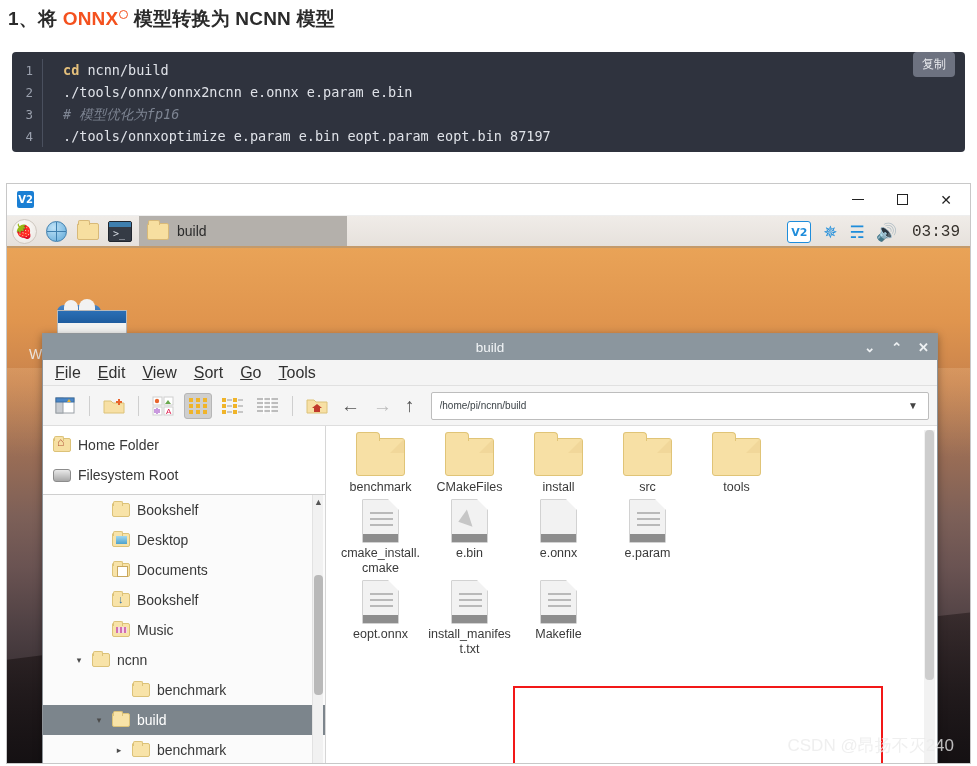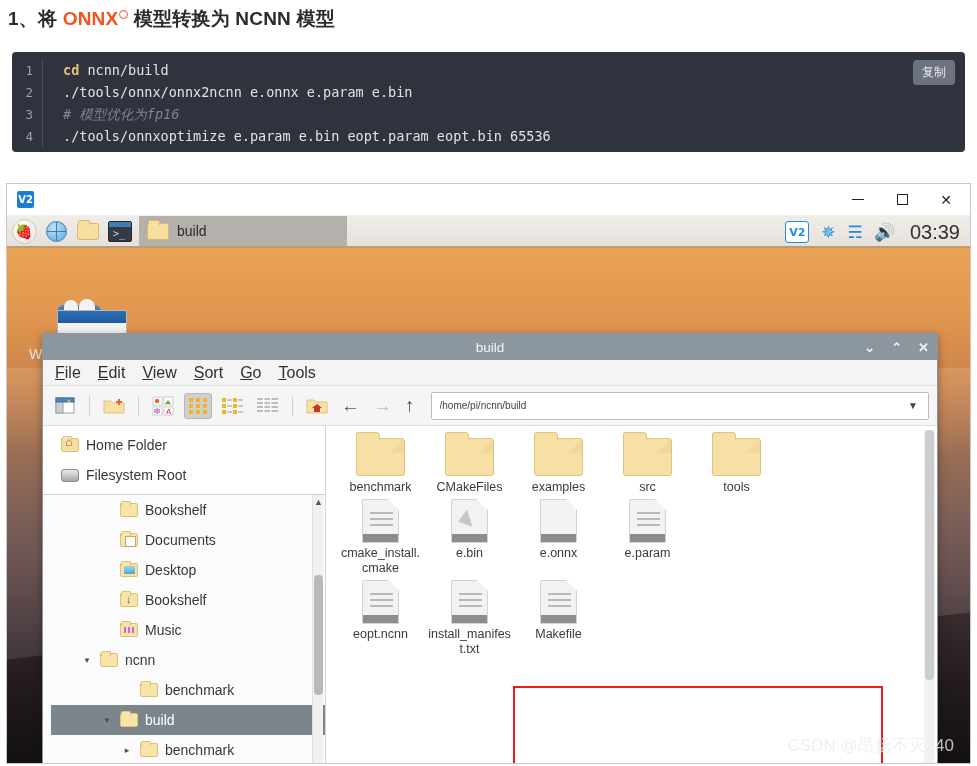"复制" #copy-button { top: 8px -> 0 }
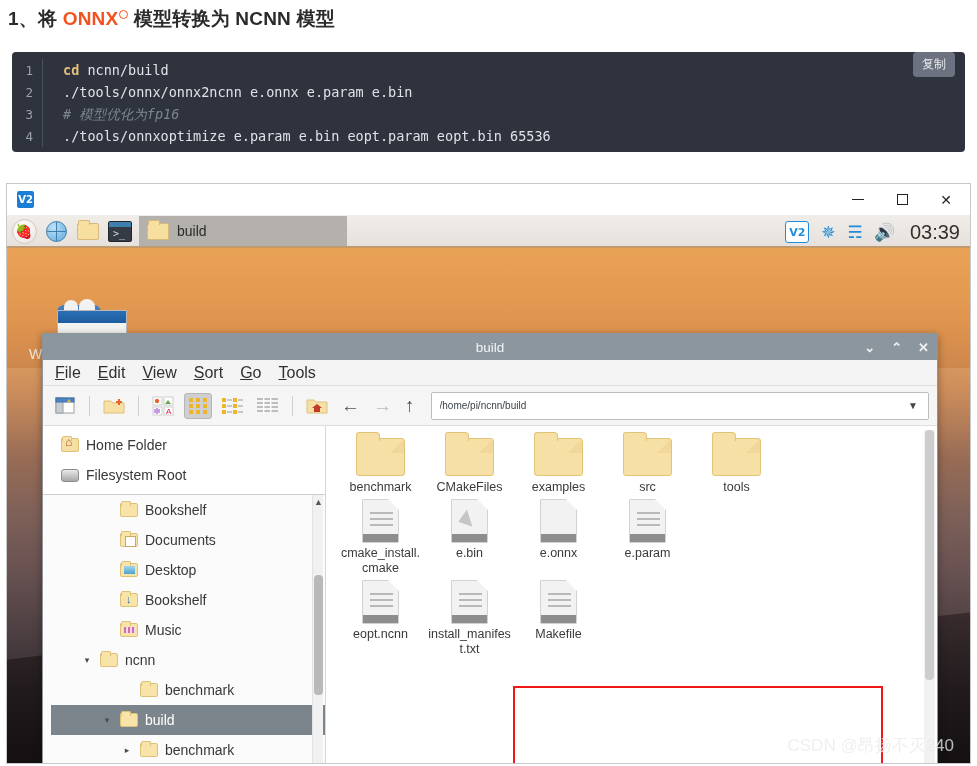"./tools/onnxoptimize e.param e.bin" div.code-txt { text: 65536 -> 87197 }
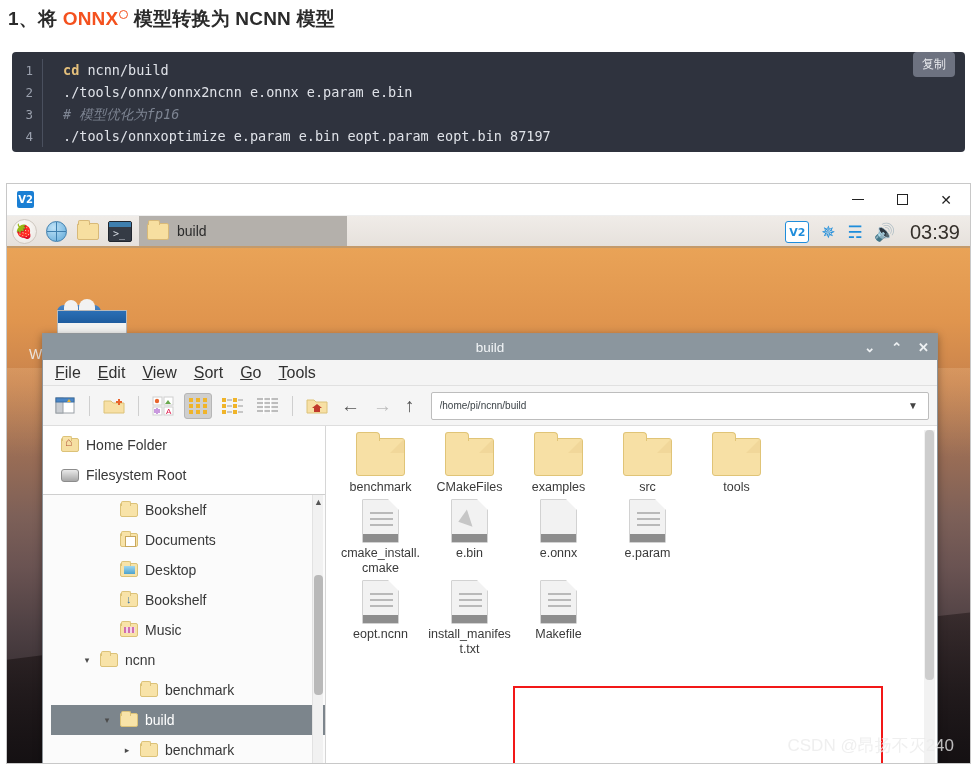"03:39" #tray-clock { font-family: none -> Liberation Mono, monospace; font-size: 20px -> 16px }
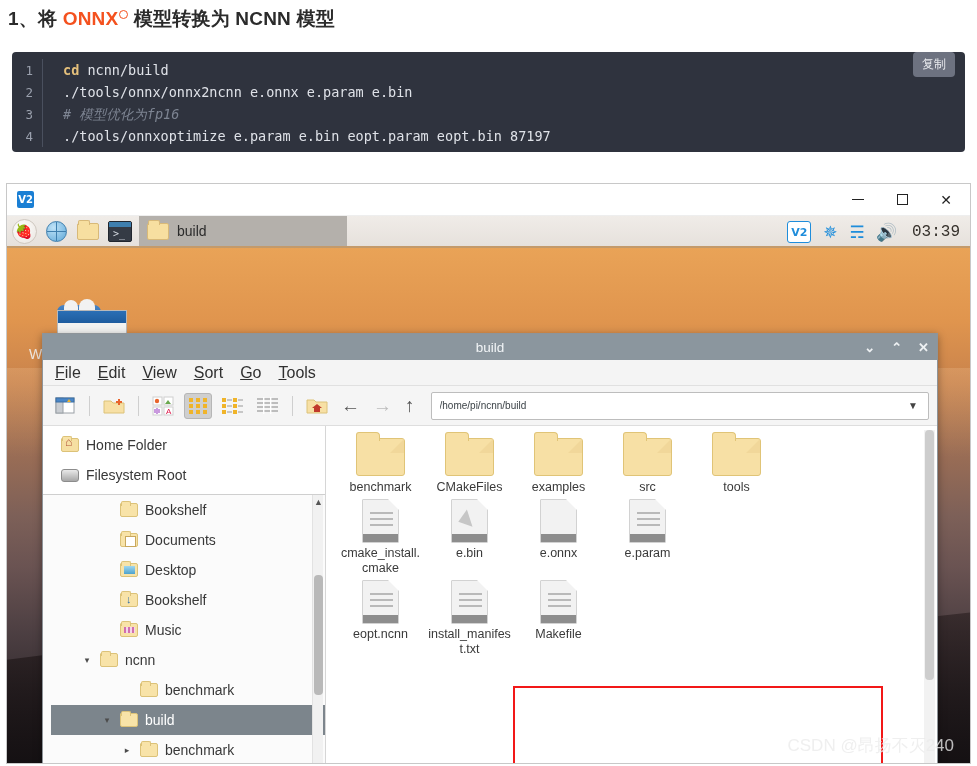"Home Folder" .place-row, .tree-row { margin-left: 8px -> none }
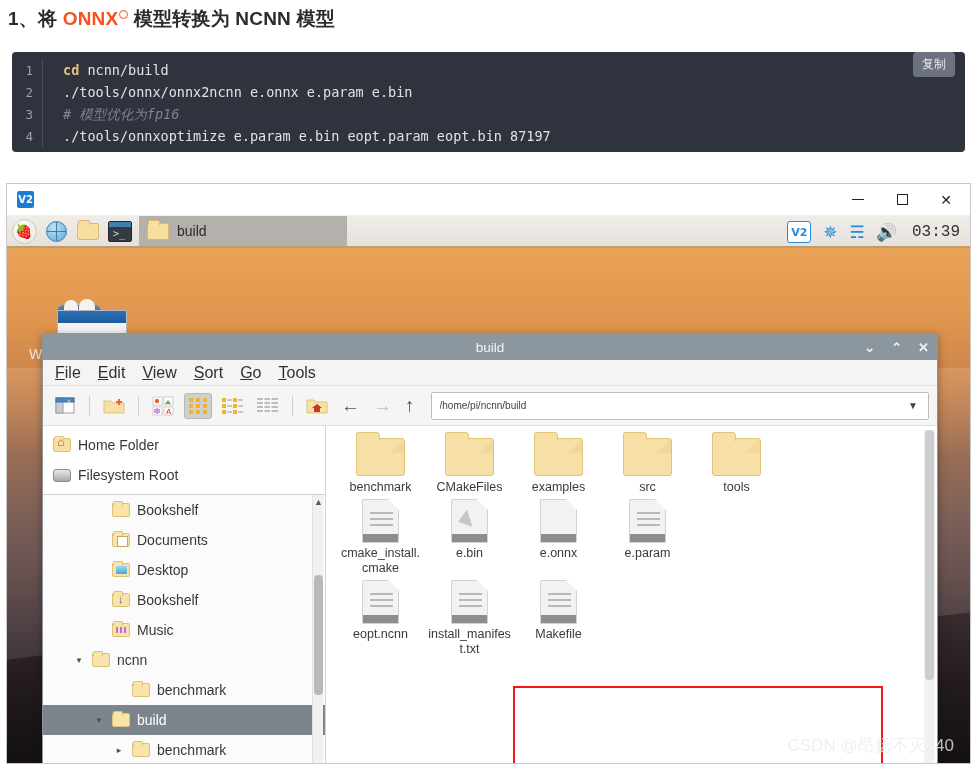"examples" div.file-label { text: examples -> install }
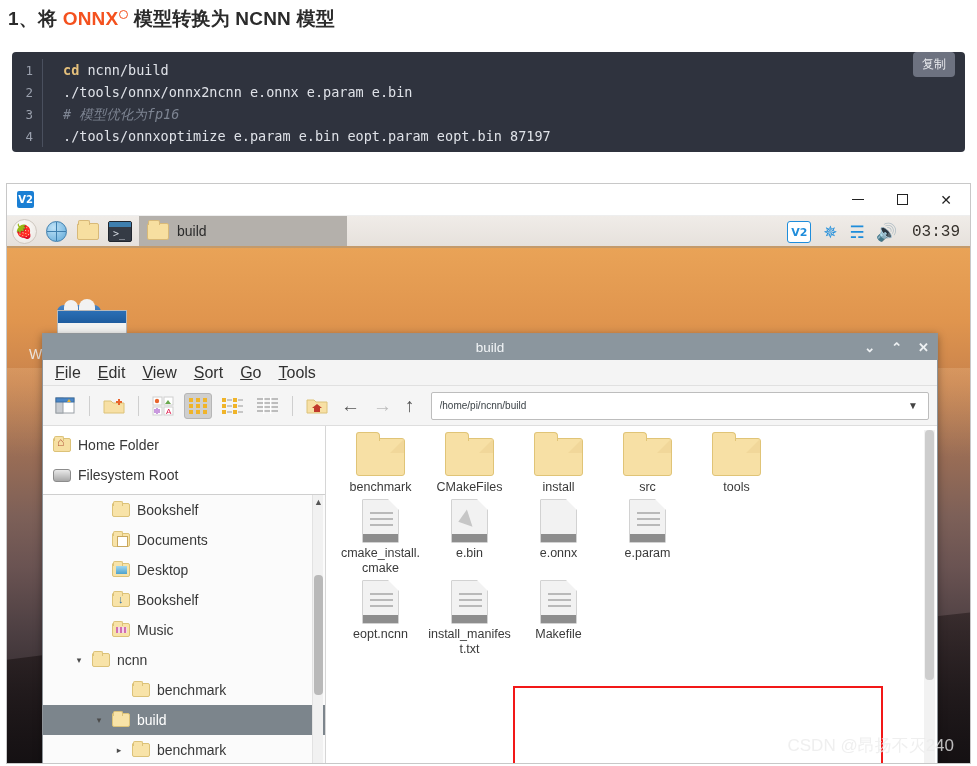"Documents" div.tree-row { order: before "Desktop" -> after "Desktop" }
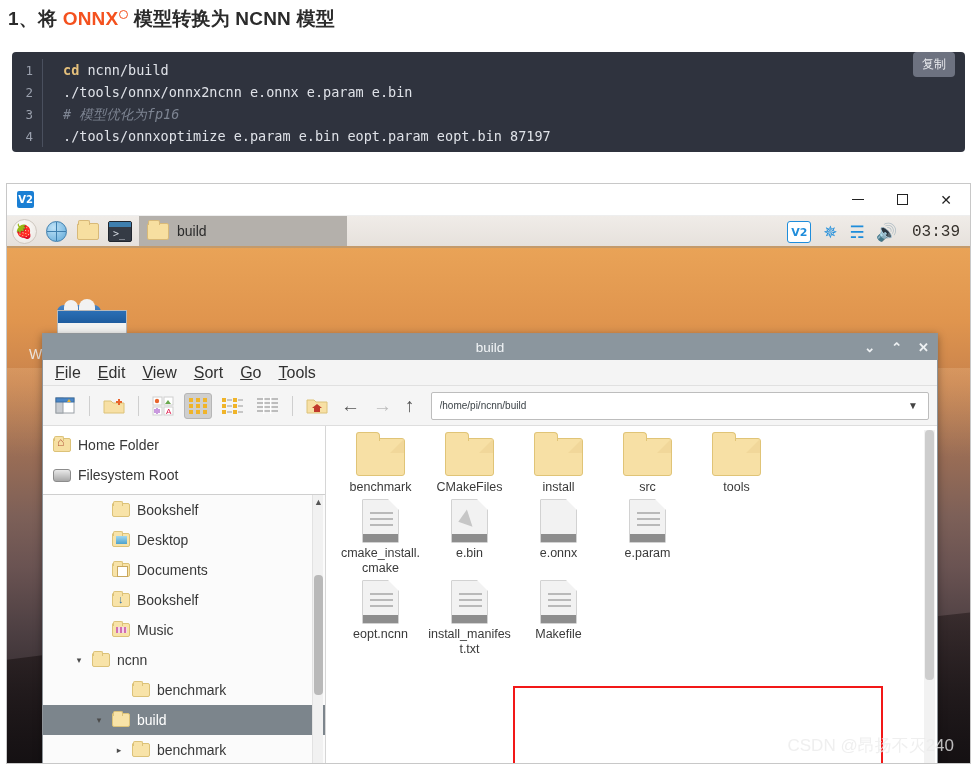"eopt.ncnn" div.file-label { text: eopt.ncnn -> eopt.onnx }
